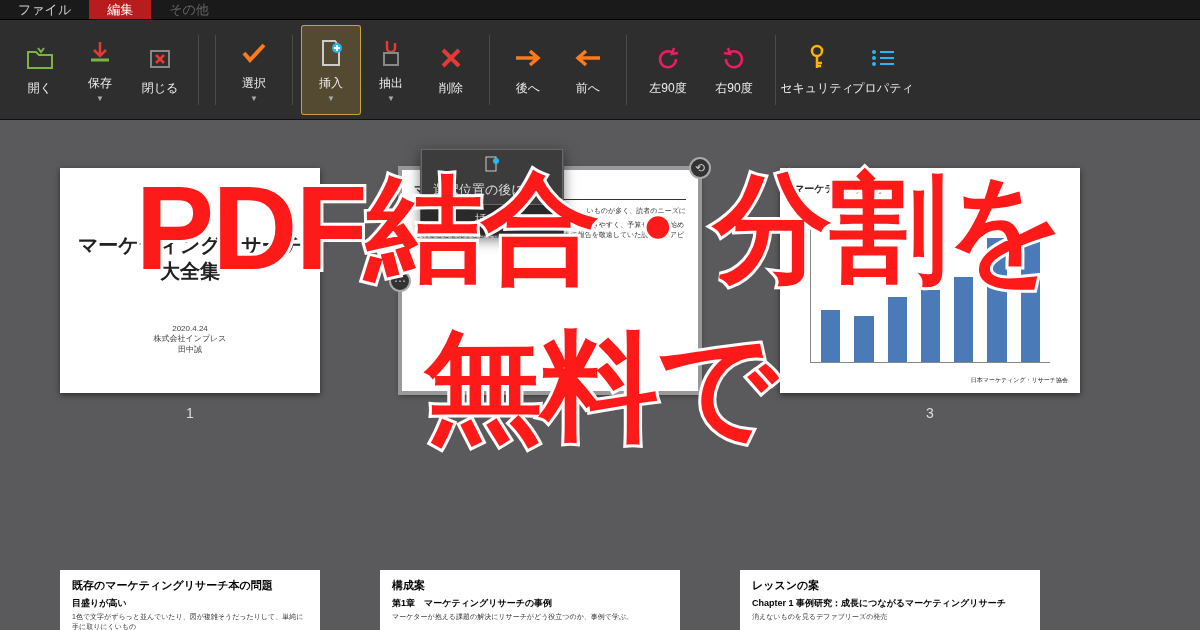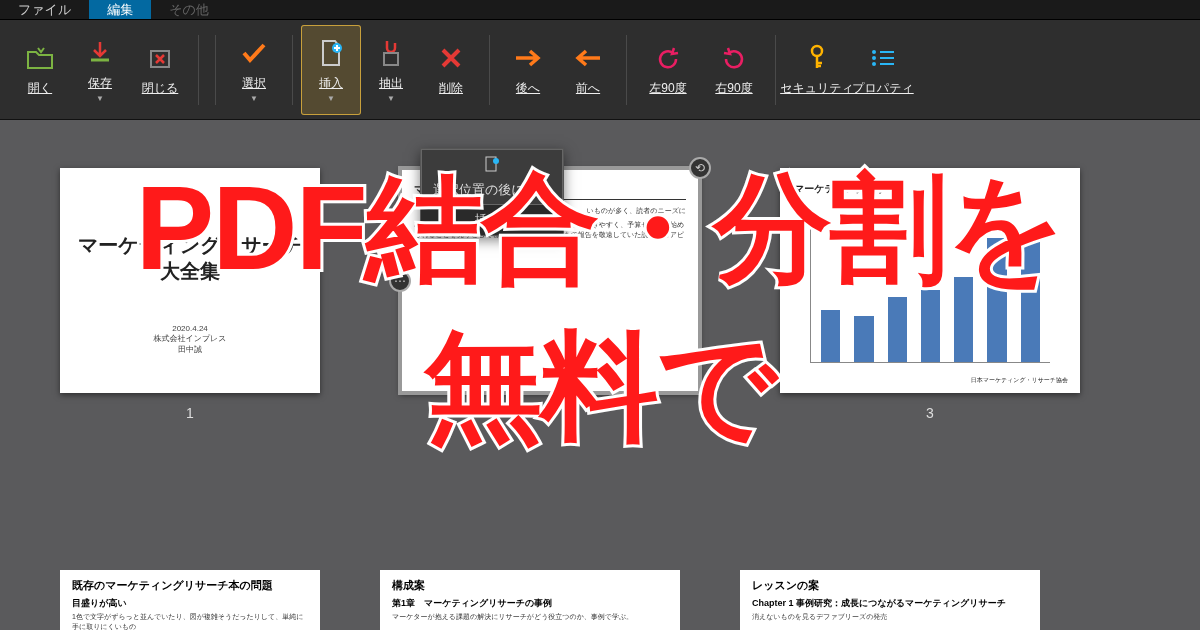"編集" .menu-item.active { background: #0369a1 -> #b91c1c }
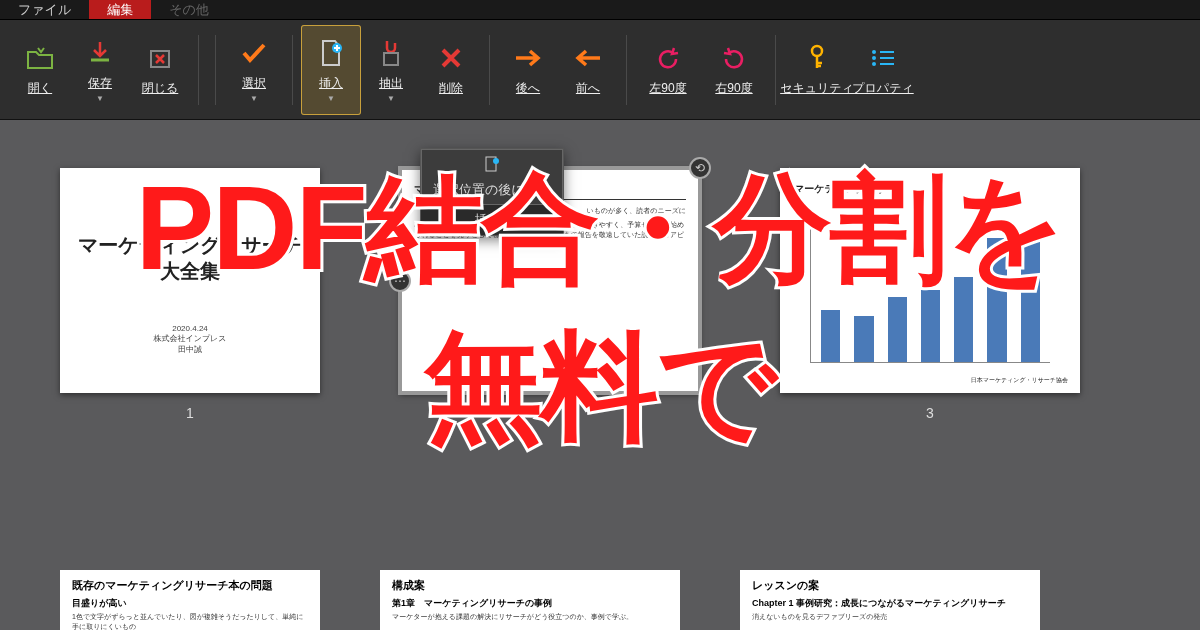"開く" .tool .lbl { text-decoration: underline -> none }
